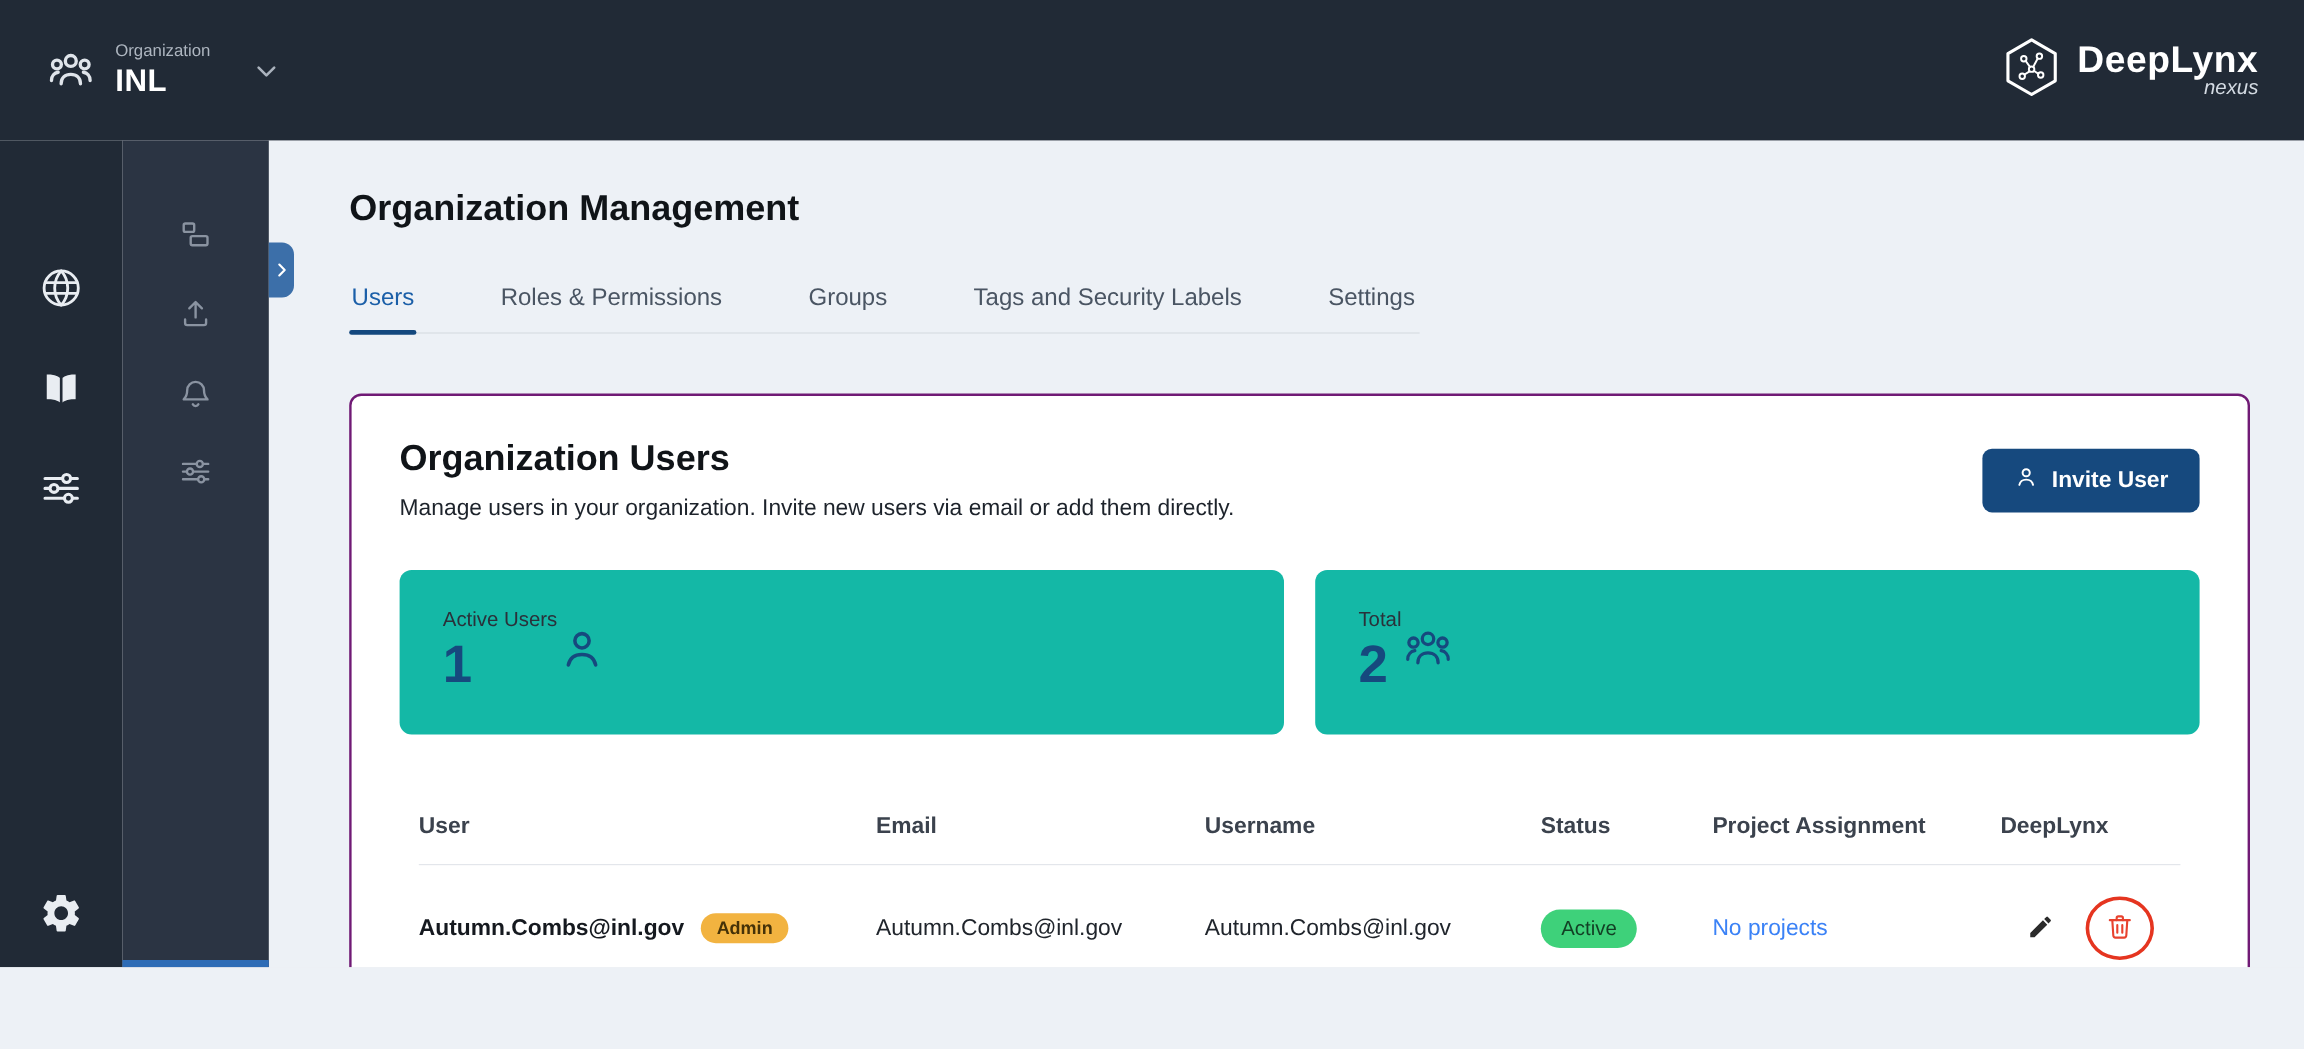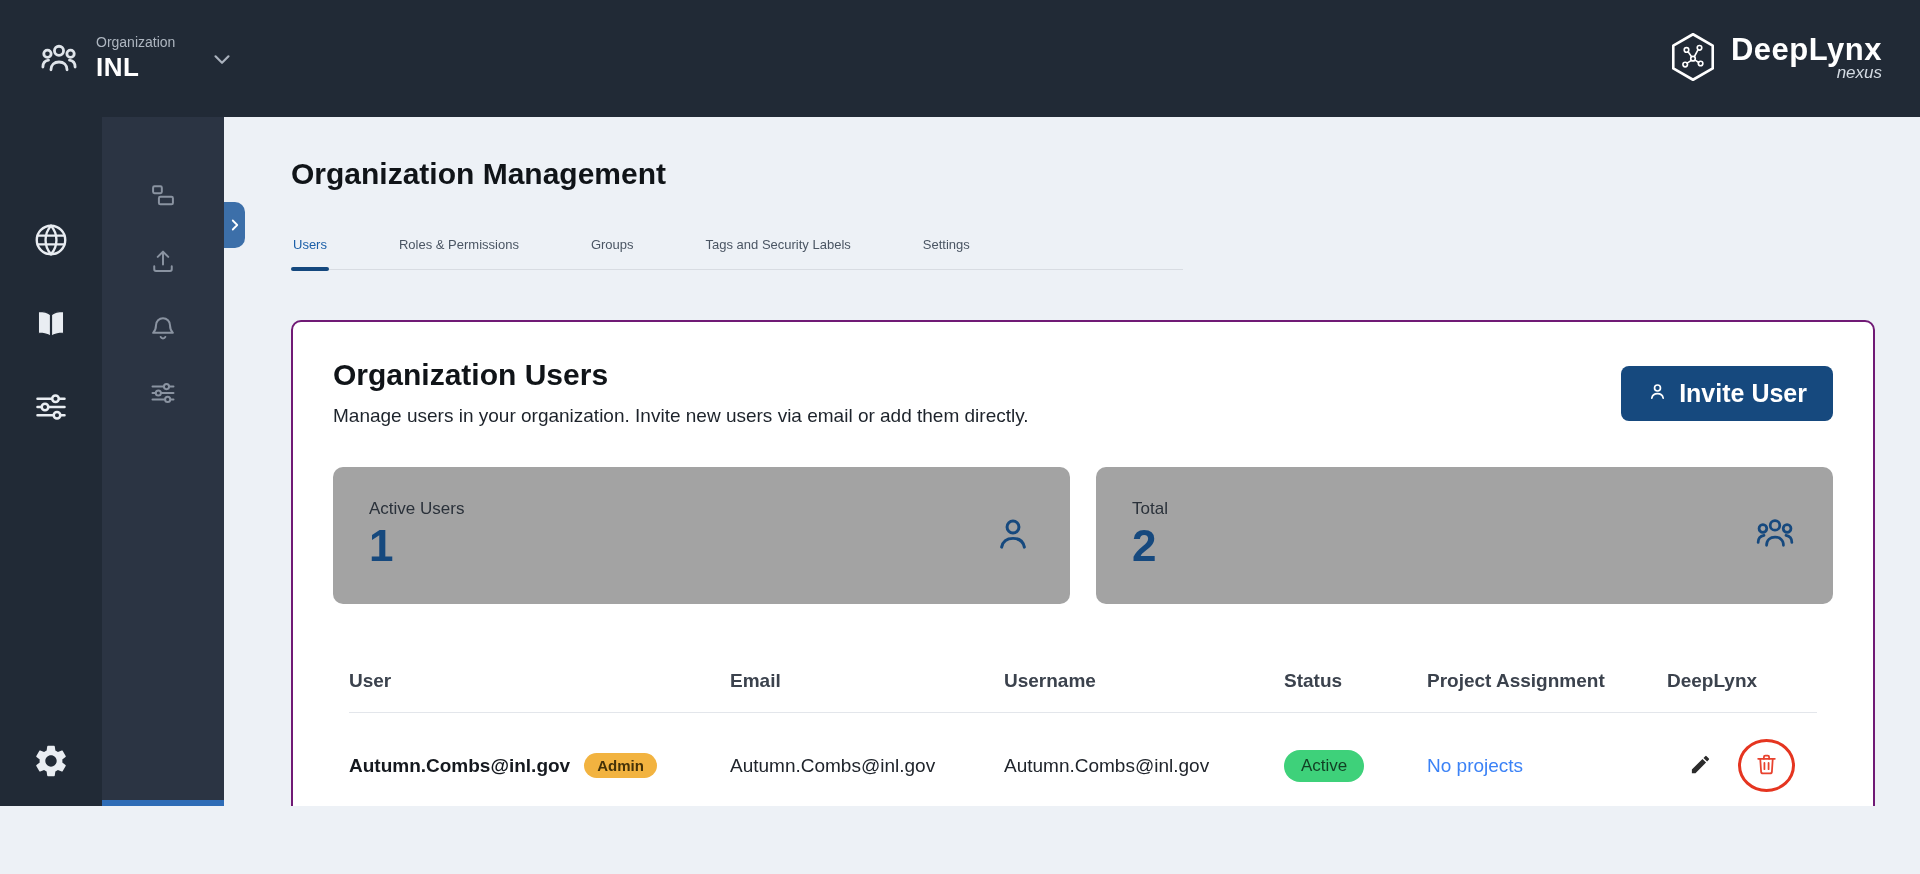"Users" .tab { font-size: 13px -> 20px }
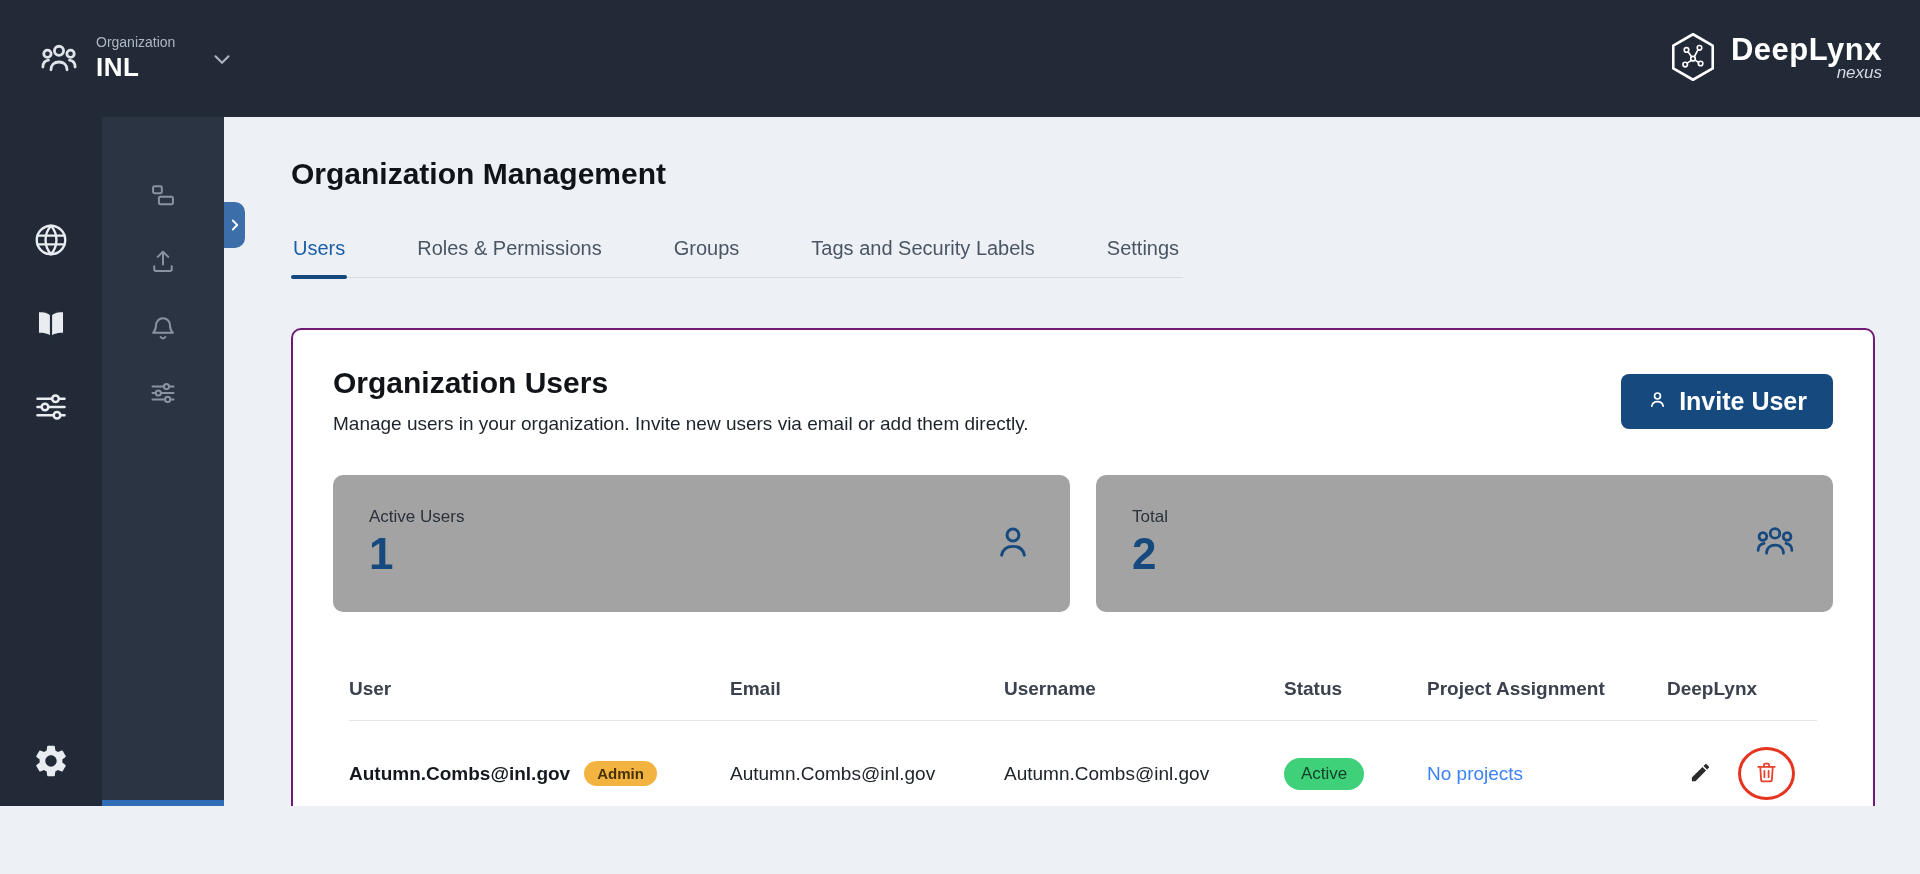"Invite User" .invite-btn { font-size: 25px -> 19px }
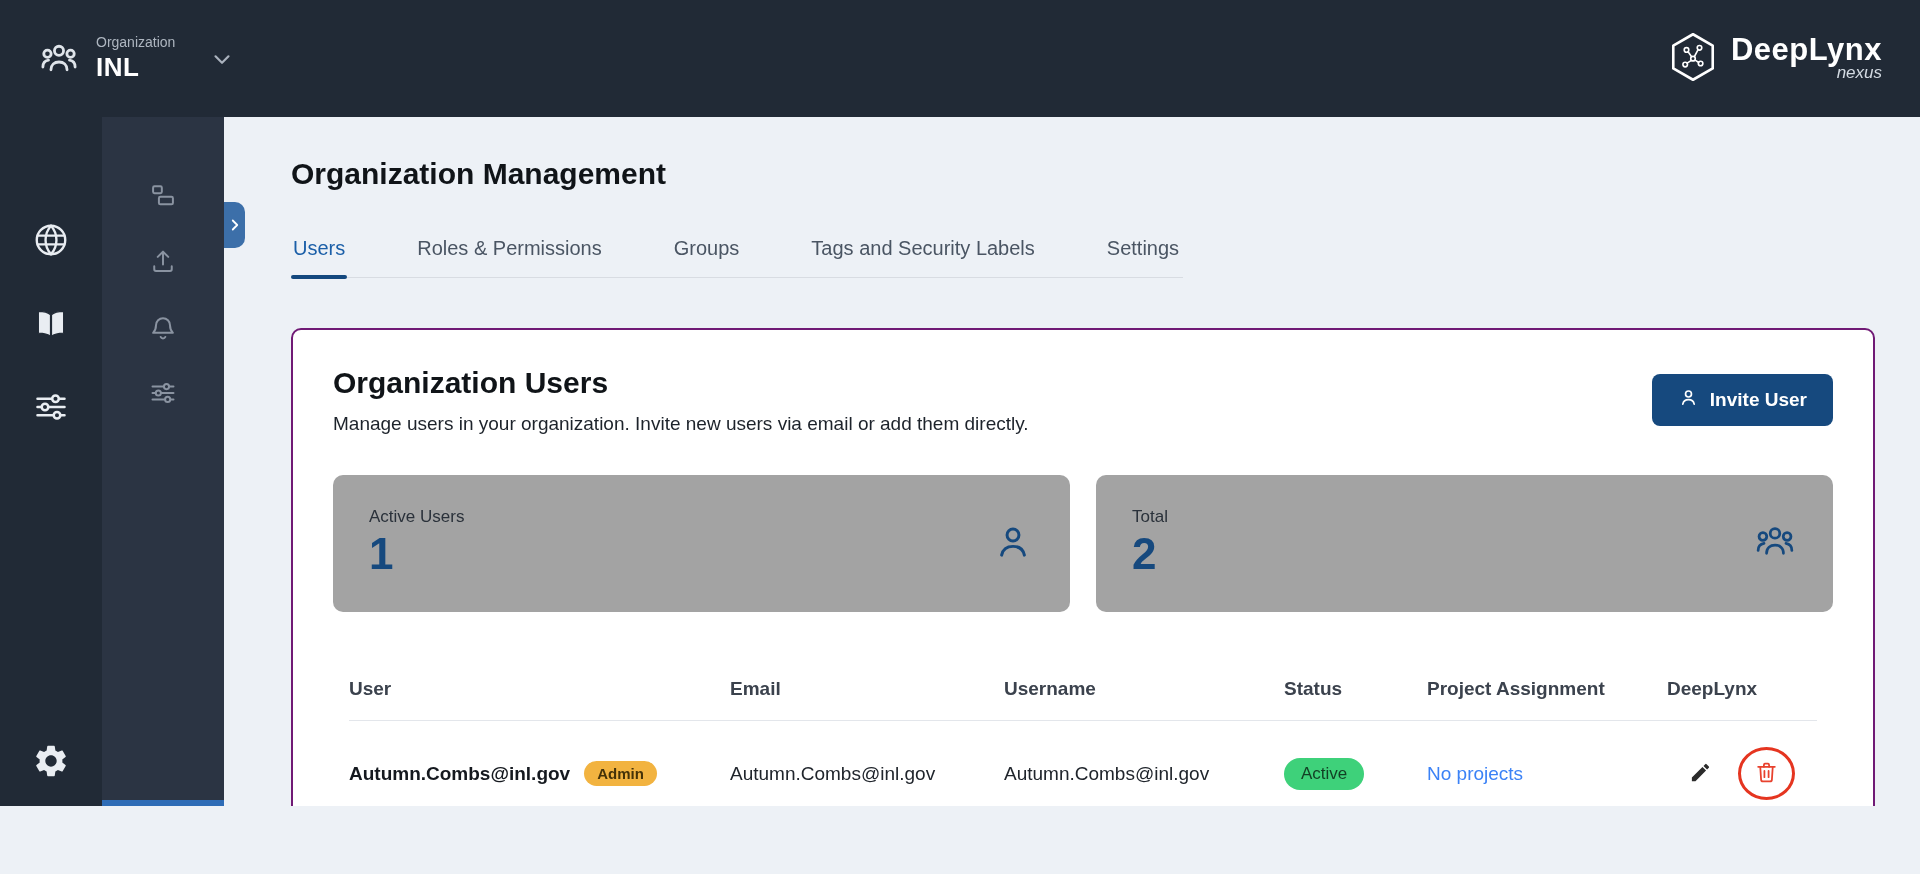"Active Users" .stat { background: #a3a3a3 -> #14b8a6; justify-content: space-between -> flex-start }
